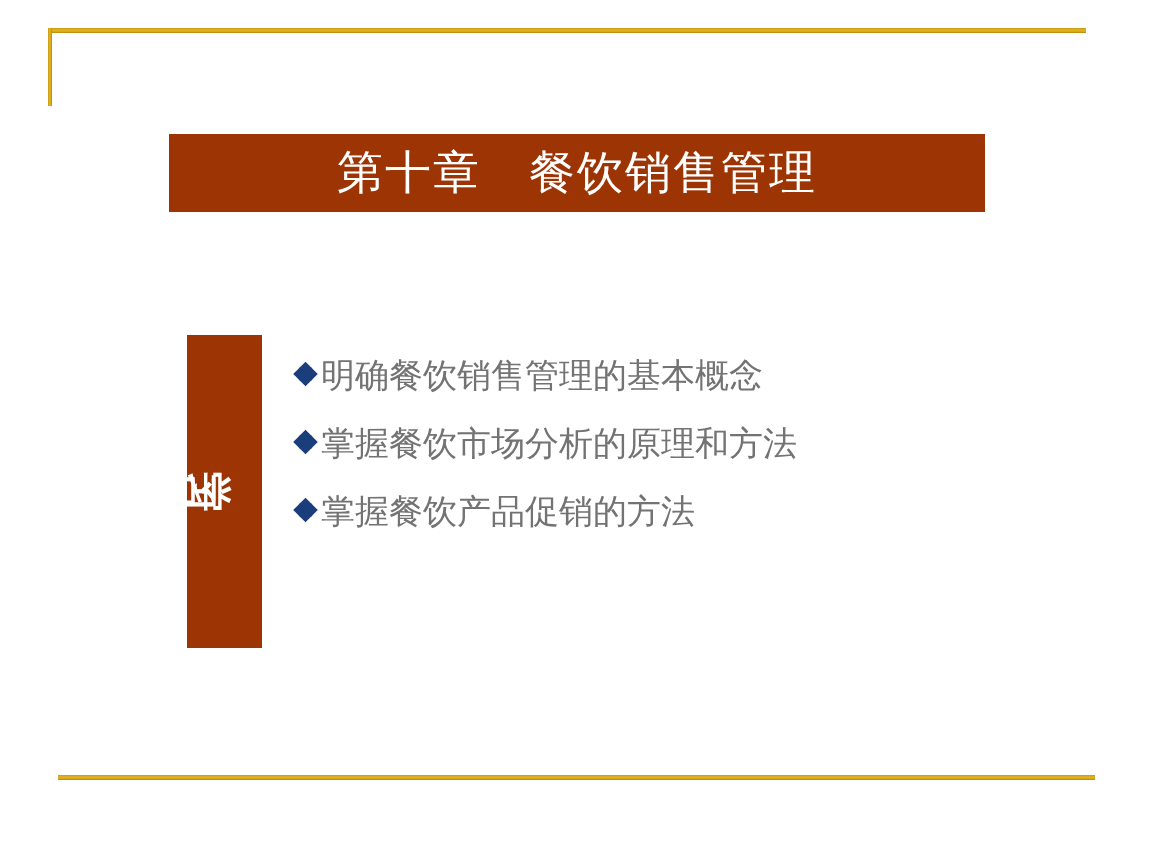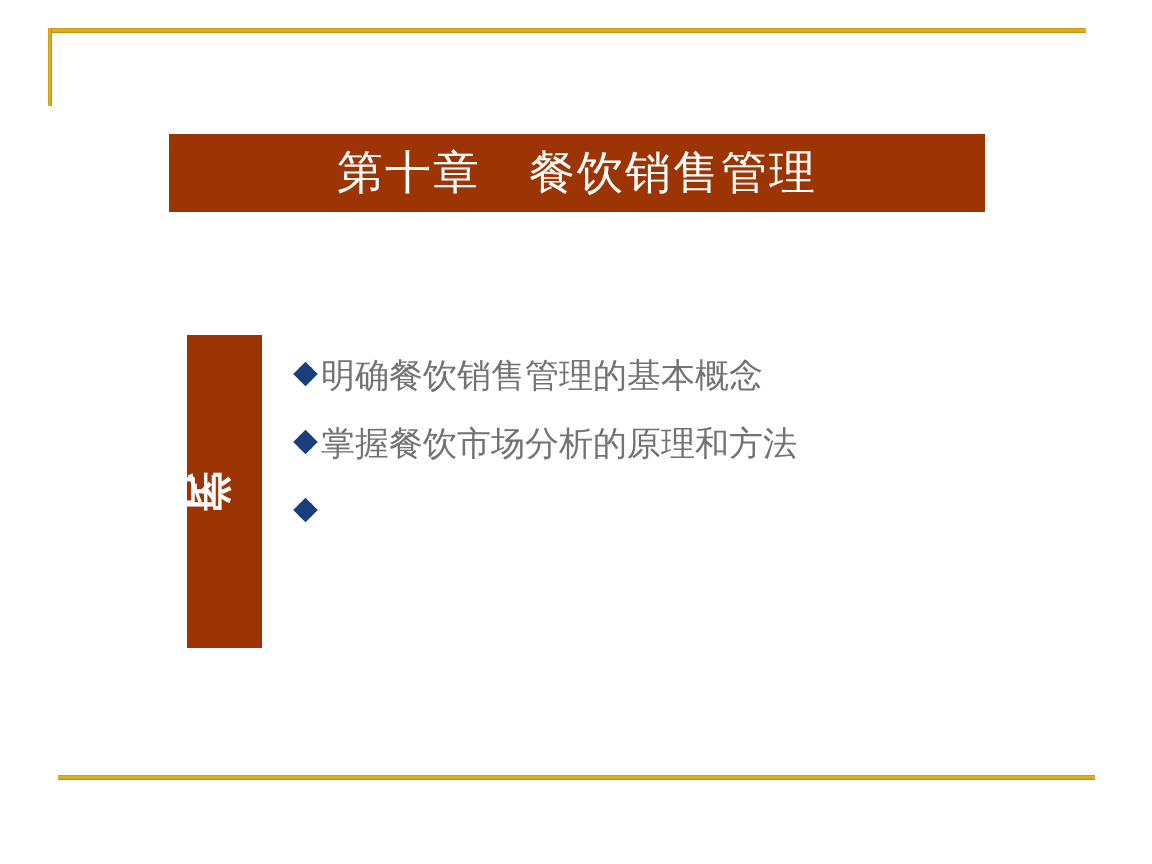"掌握餐饮产品促销的方法" span.objective-text { html: none -> <span>掌握餐饮产品促销的方法</span> }
